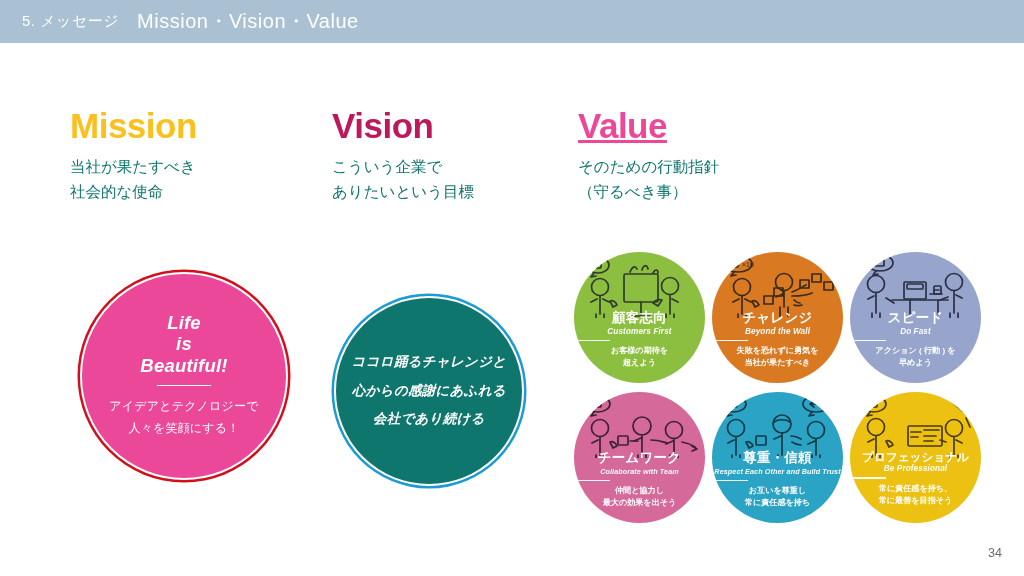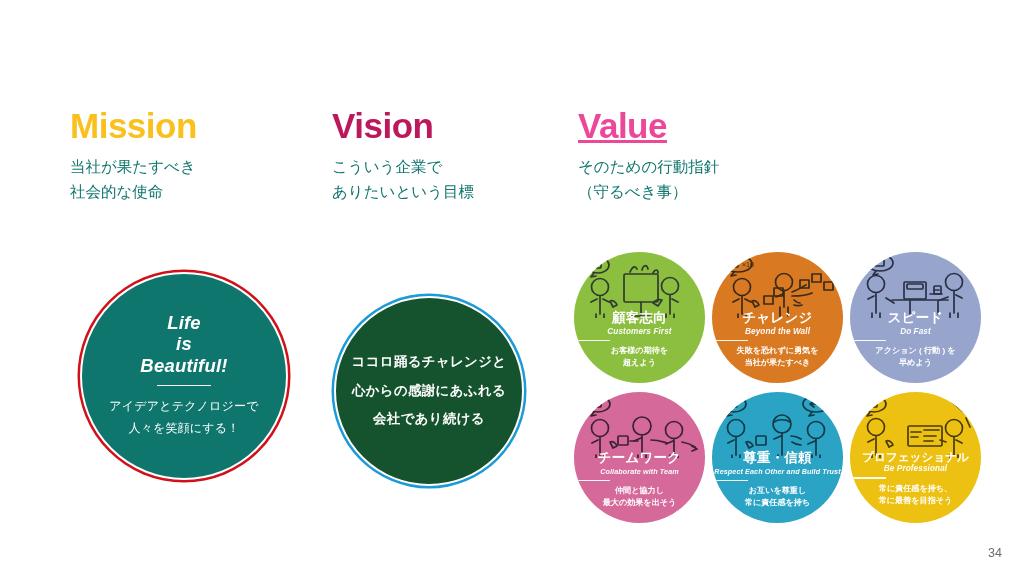"5. メッセージ" div.header-bar { html: none -> <div> <span>5. メッセージ</span> <span>Mission・Vision・Value</span> </div> }
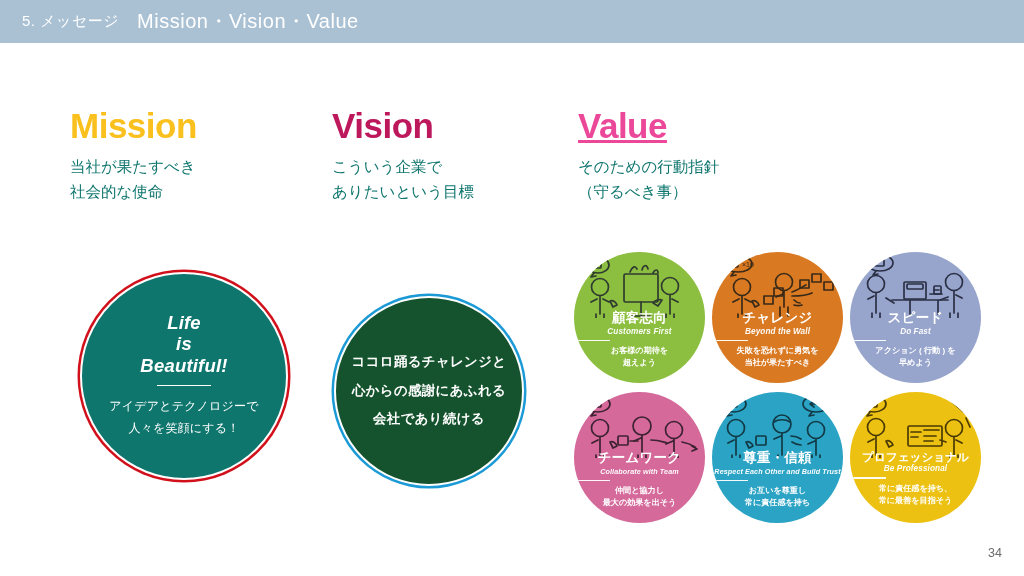"Life" div.mission-circle { background: #0f766e -> #ec4899 }
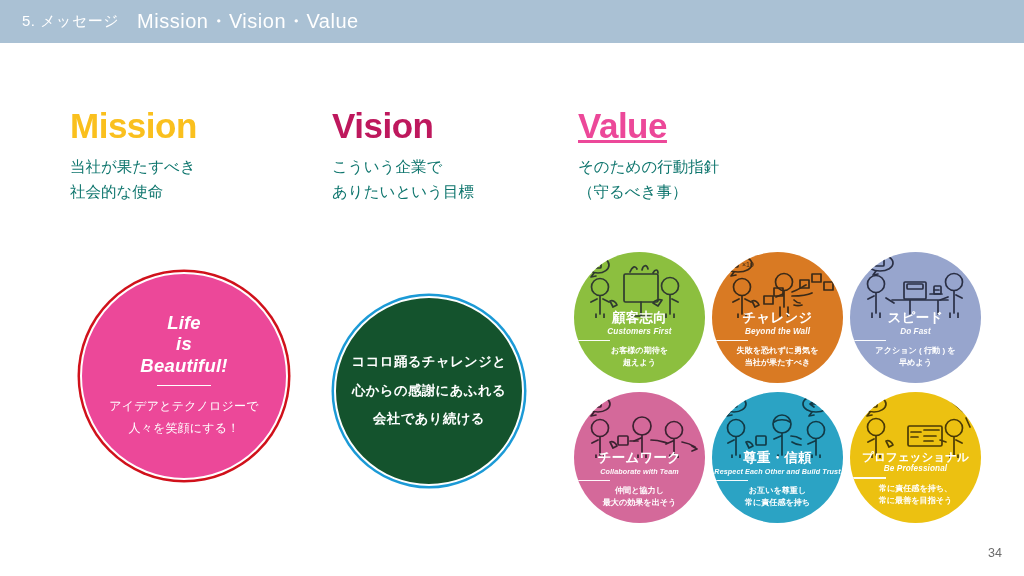"ココロ踊るチャレンジと" div.vision-circle { background: #14532d -> #0f766e; font-style: none -> italic }
